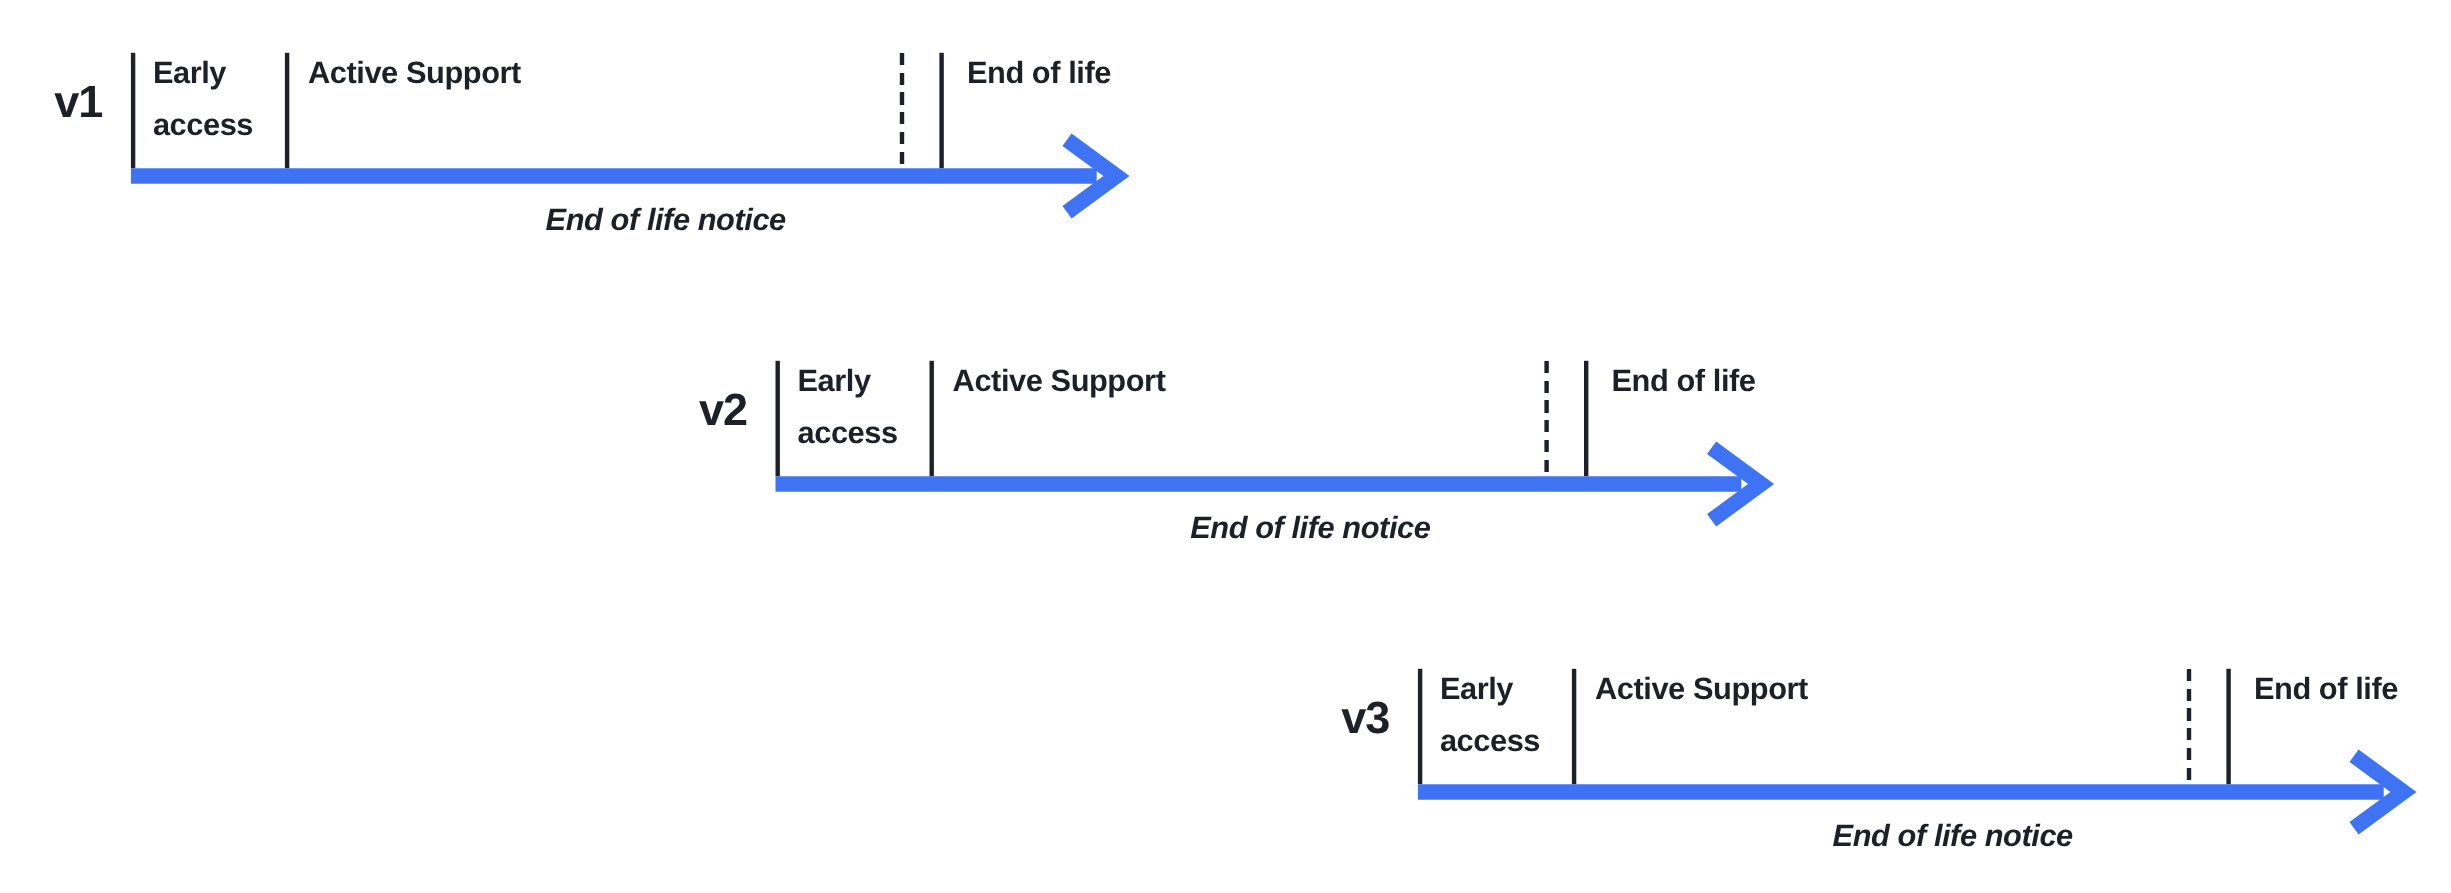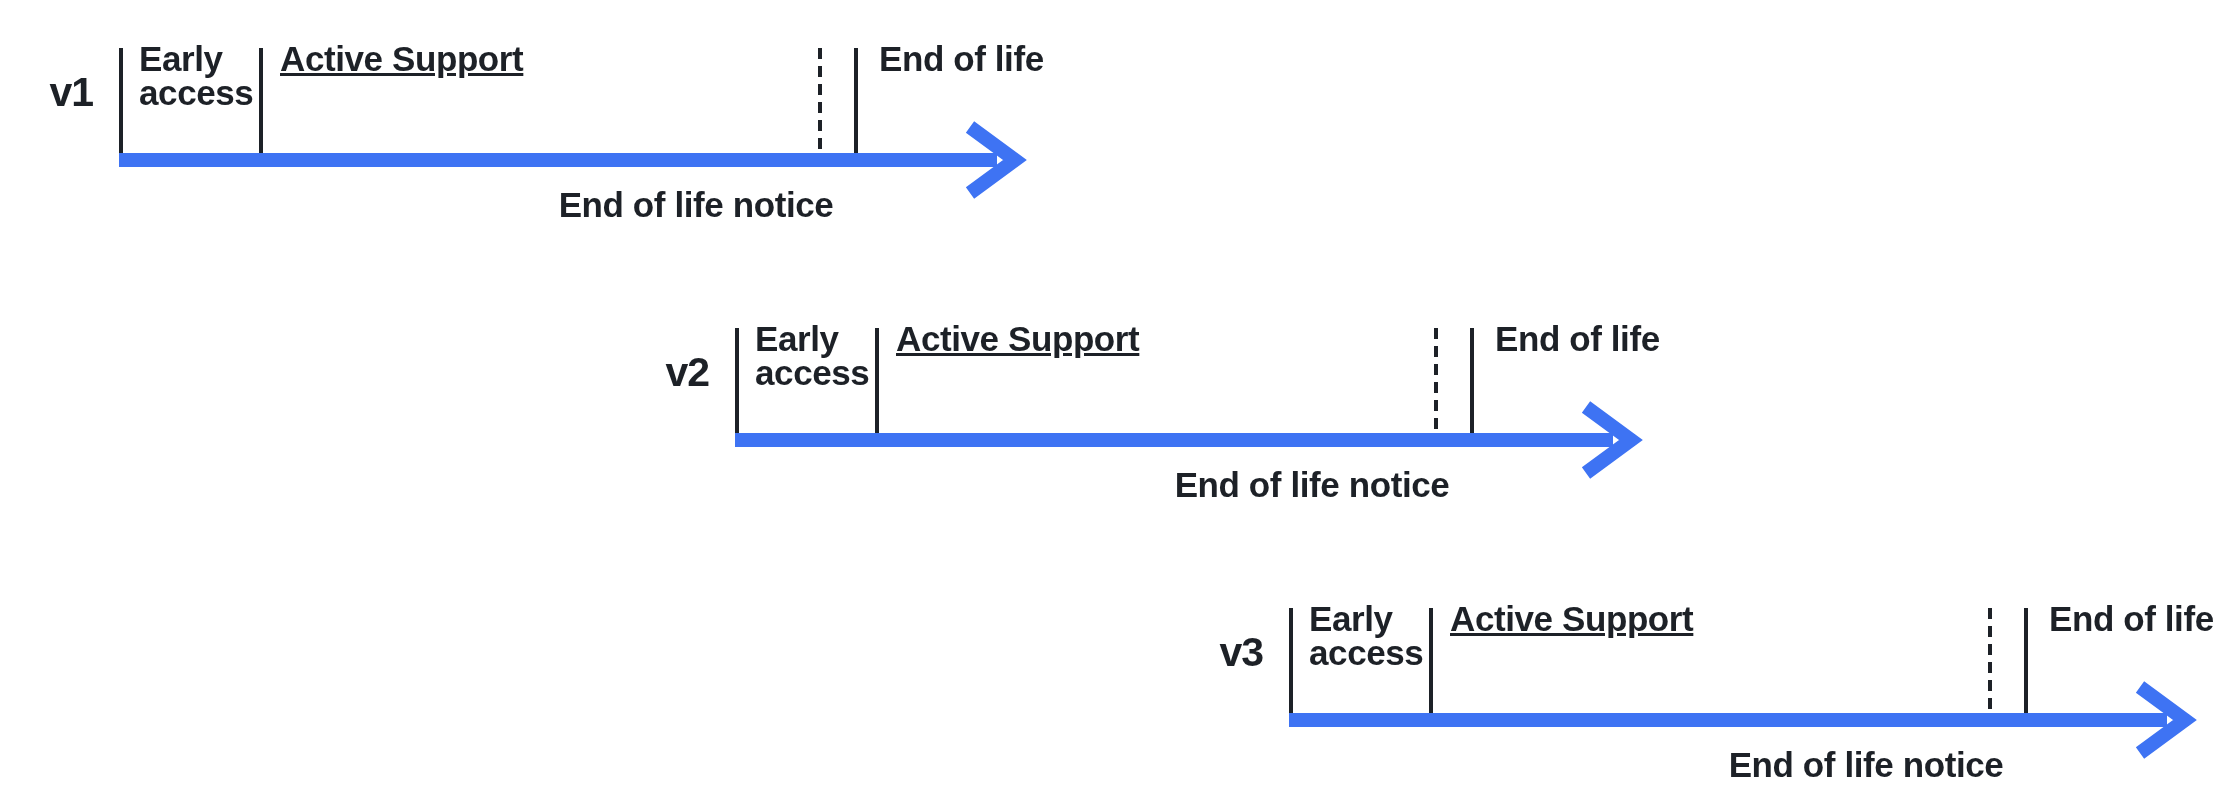"Early access" .label { font-size: 35px -> 28px; line-height: 34px -> 48px }
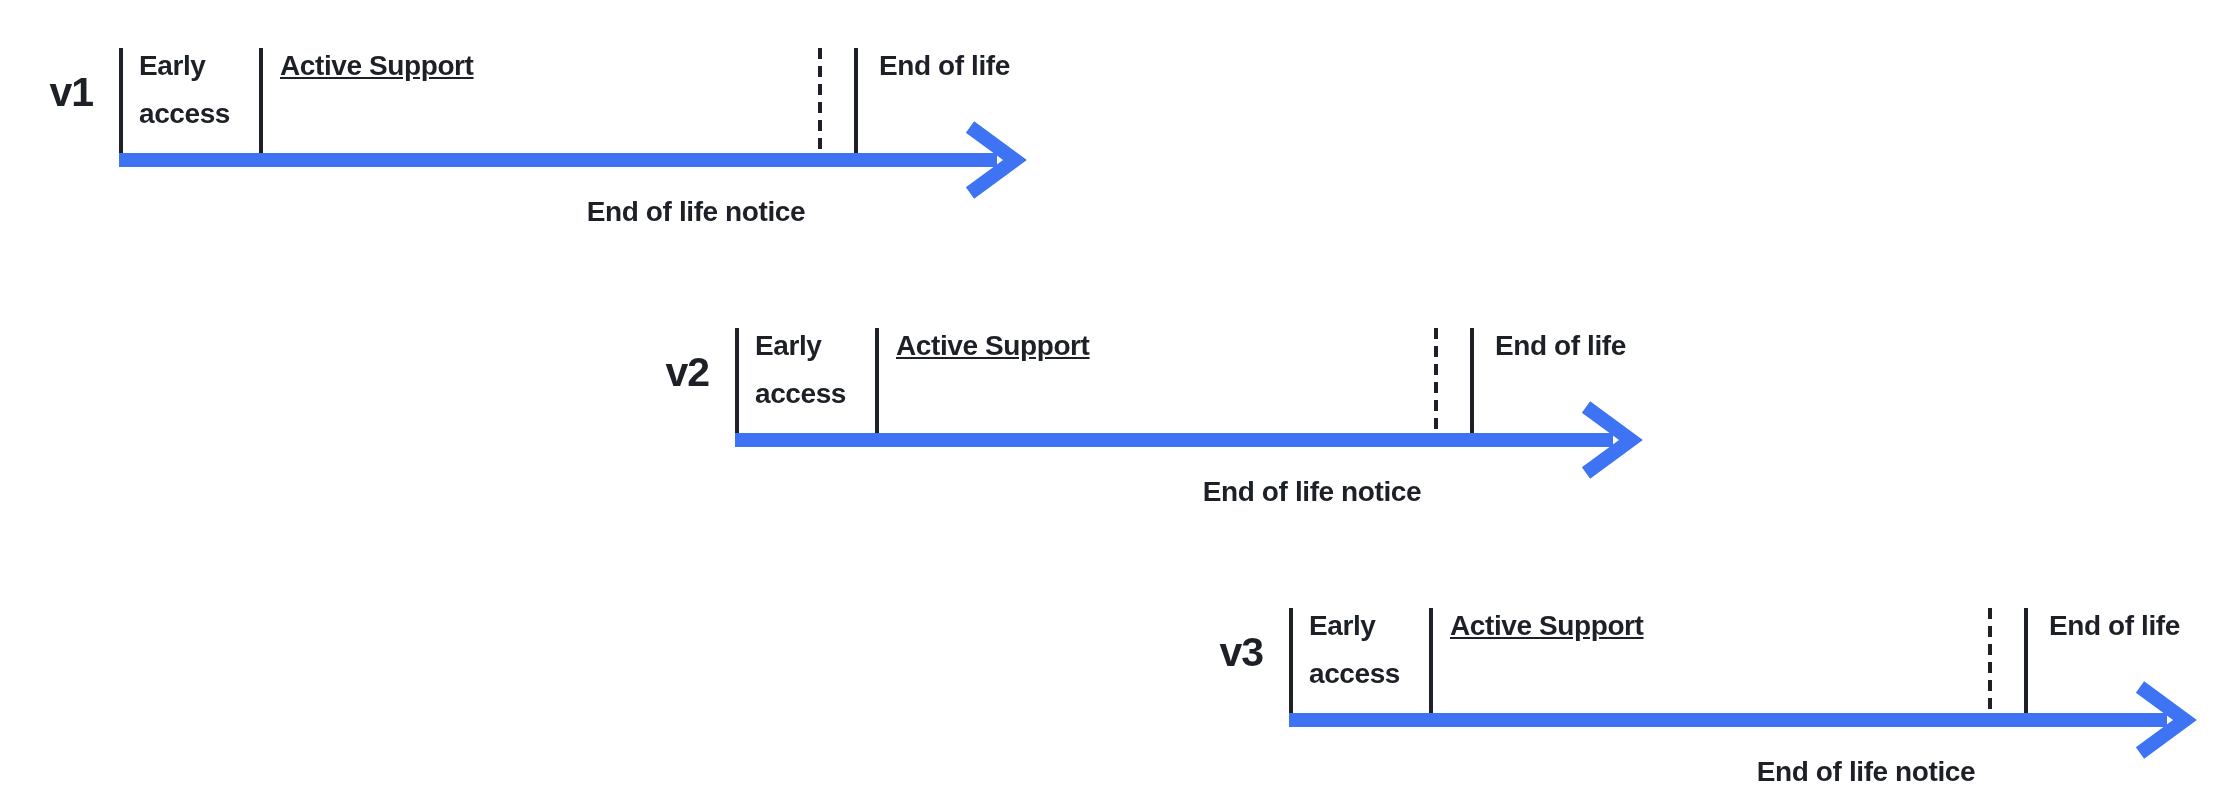"Active Support" .label-active { text-decoration: underline -> none }
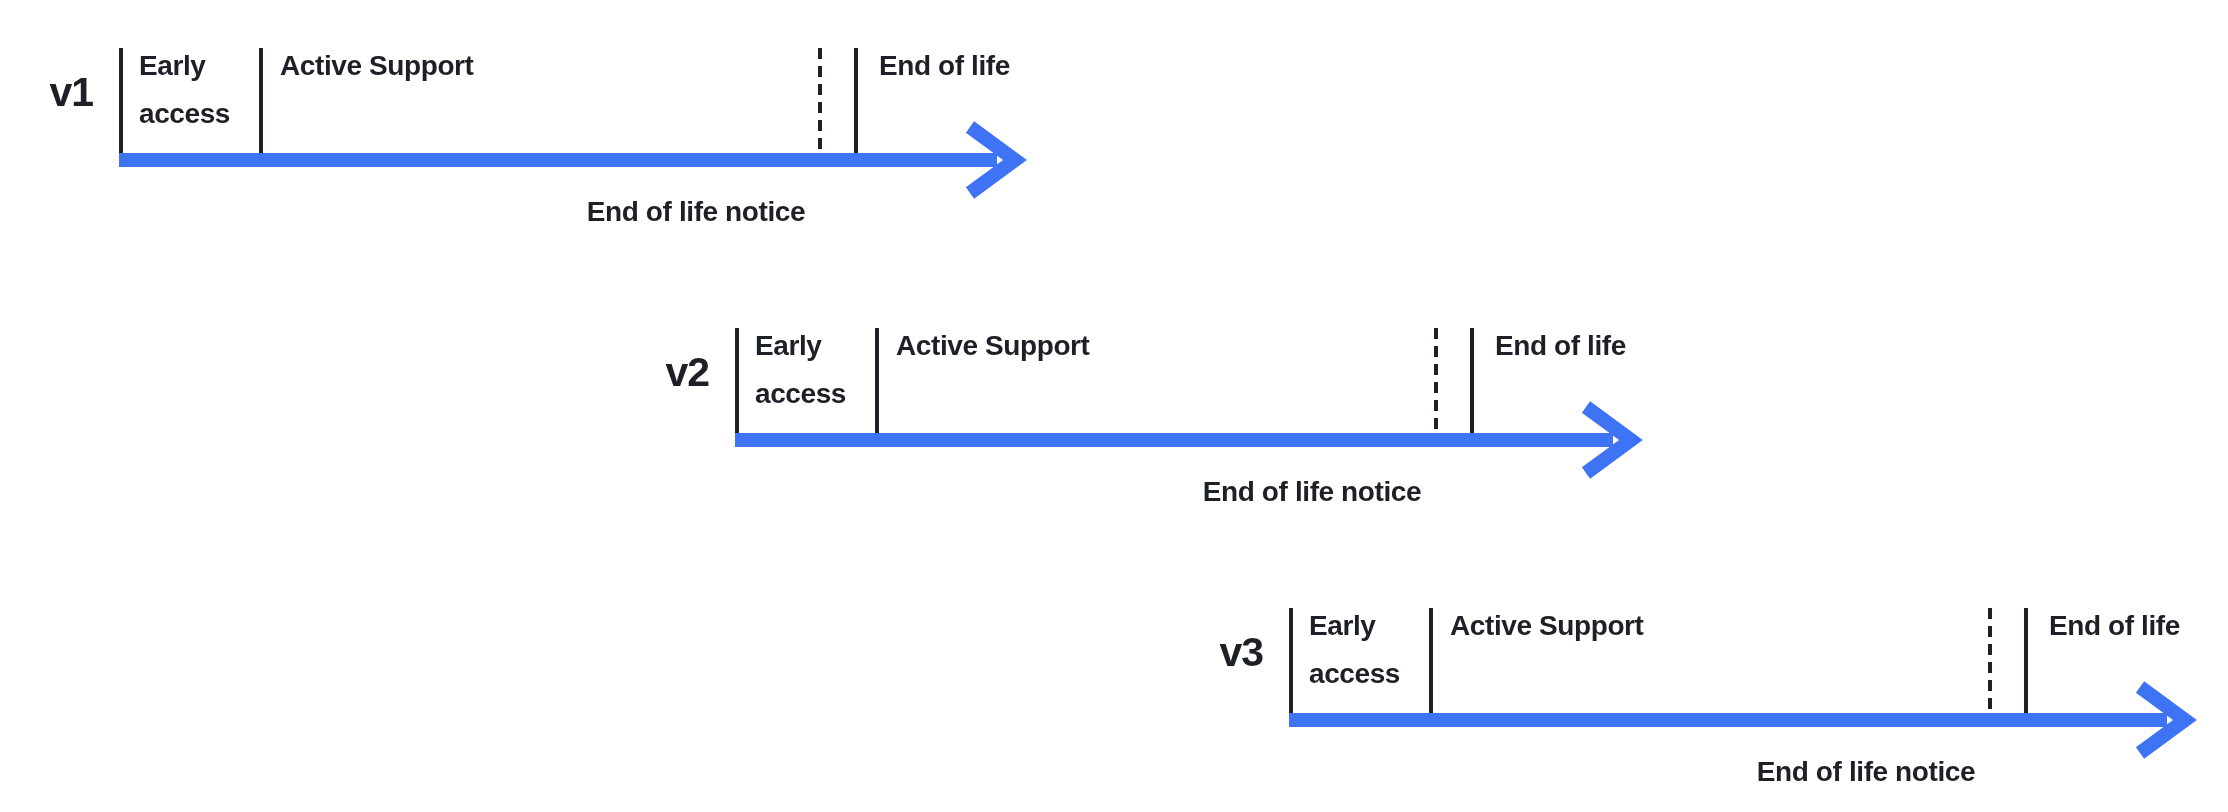"End of life notice" .label-notice { font-style: none -> italic; text-align: center -> left; top: 140px -> 128px }
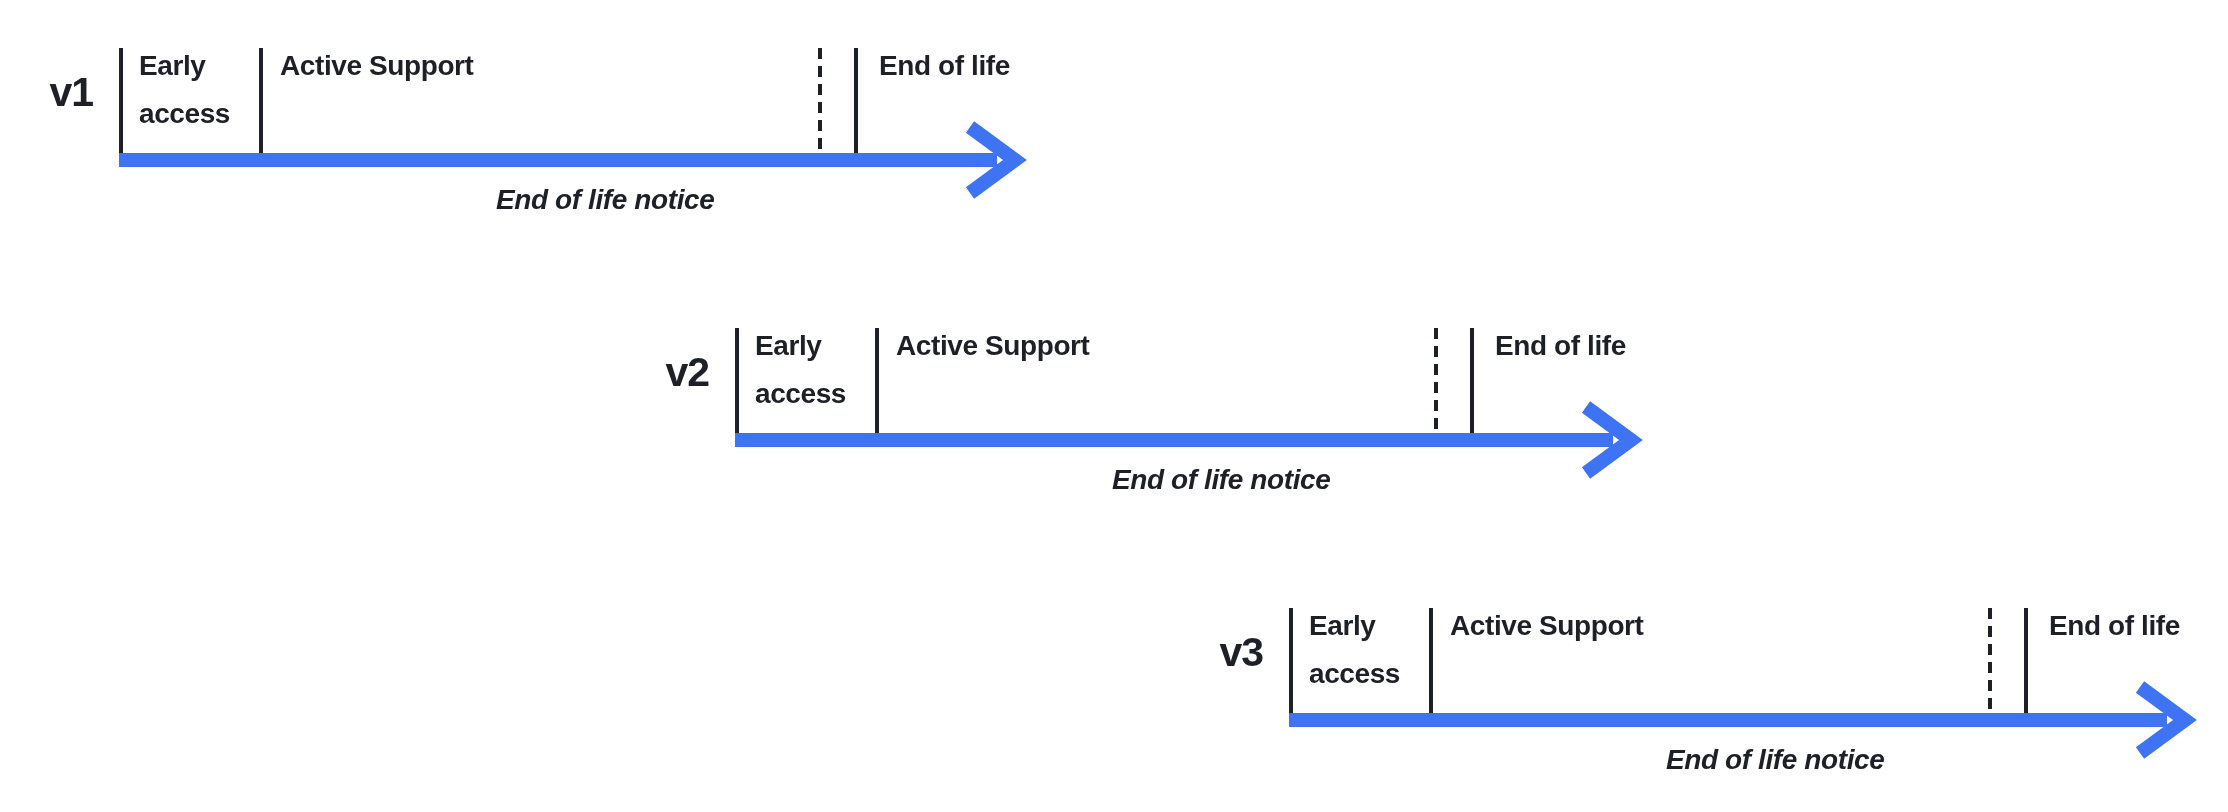"v2" .tl-2 { margin-left: 30px -> none }
